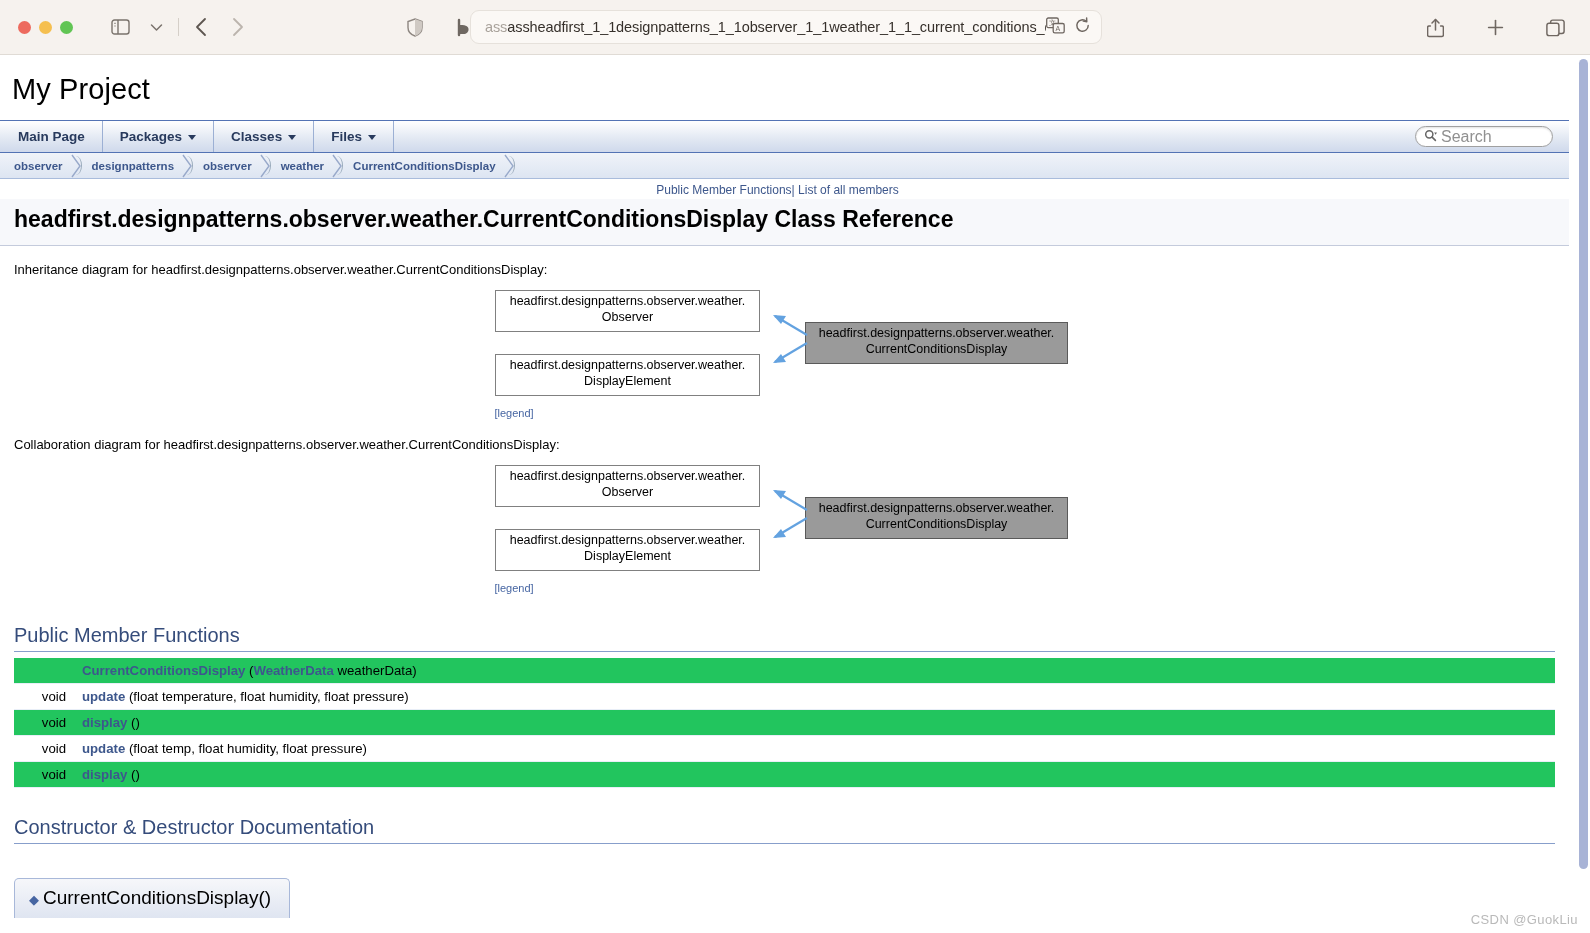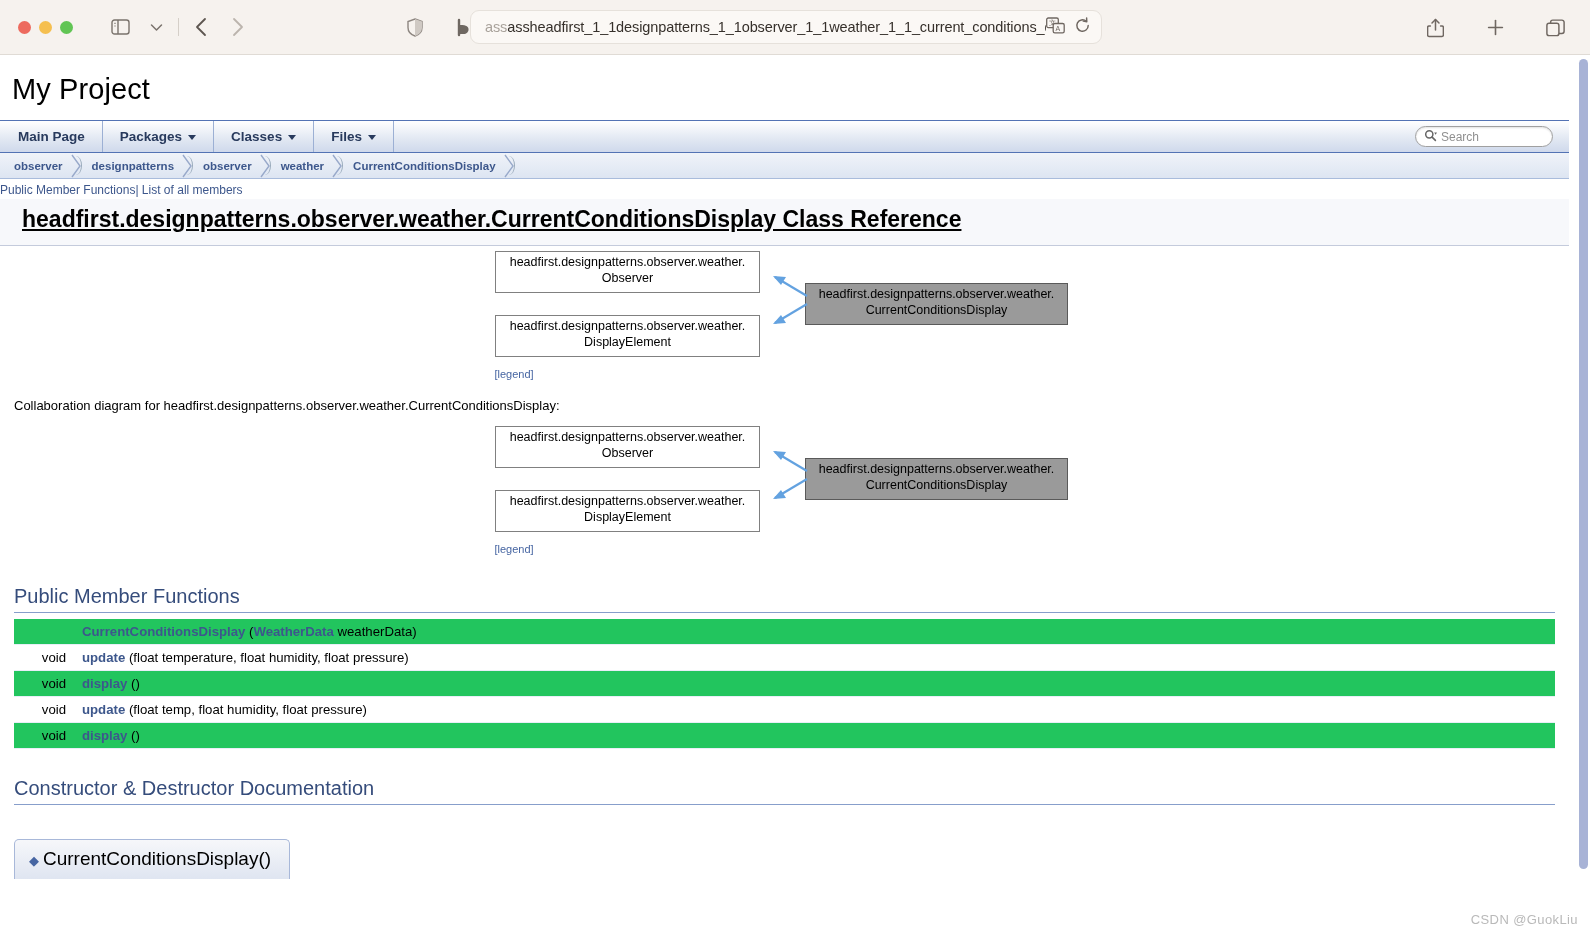"Search" .searchbox .ph { font-size: 12px -> 16px }
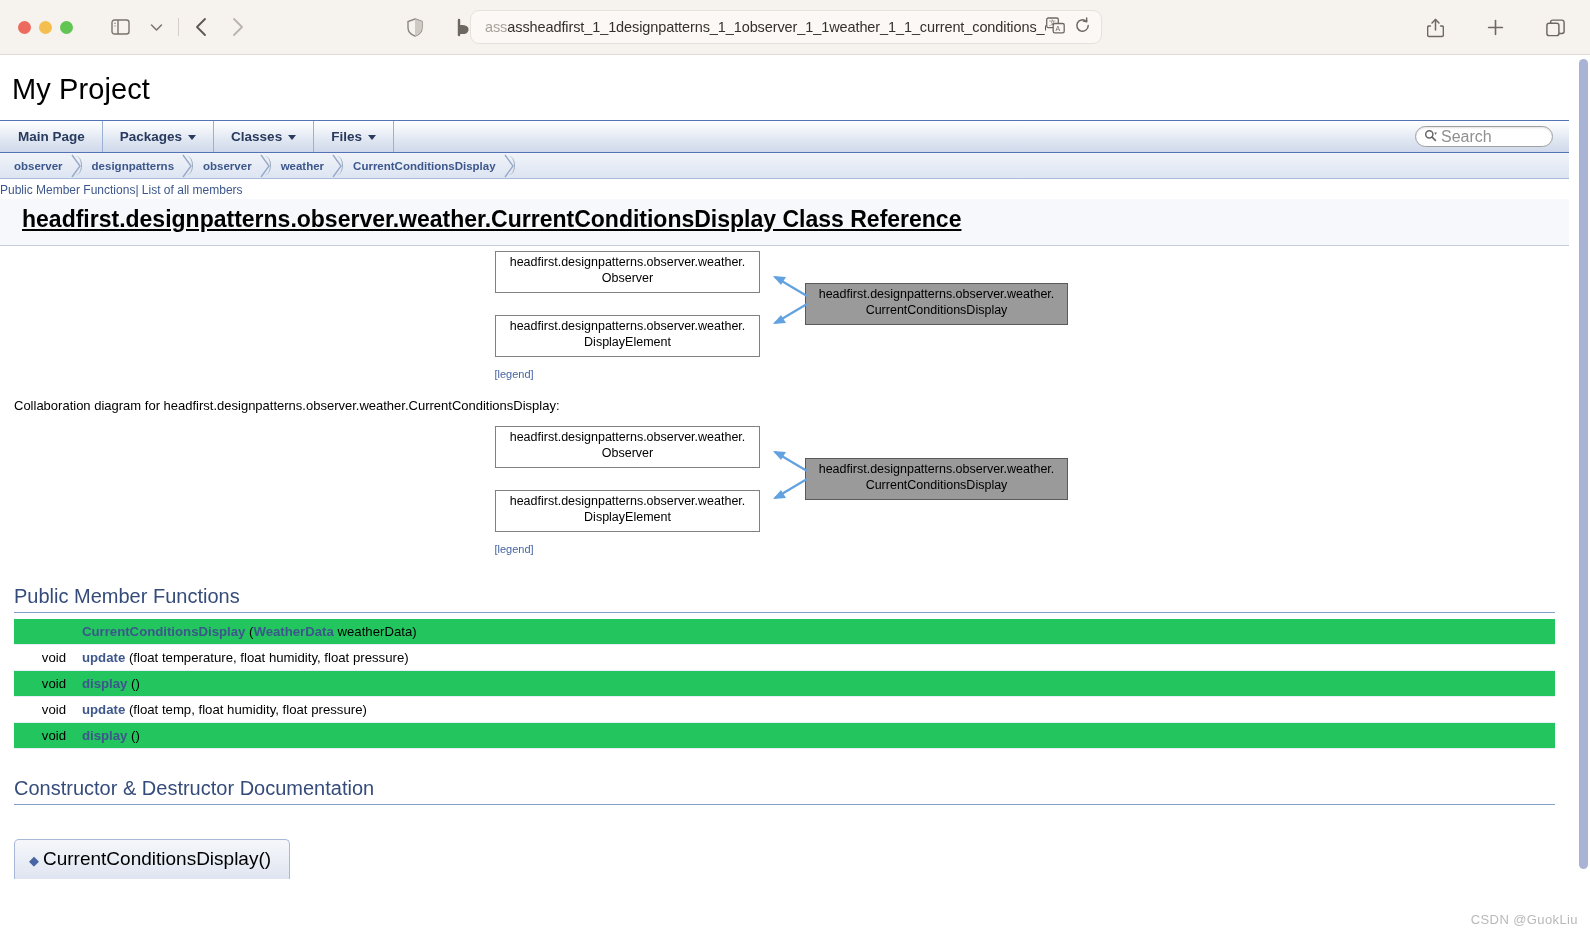"Public Member Functions| List of" .summary { text-align: left -> center }
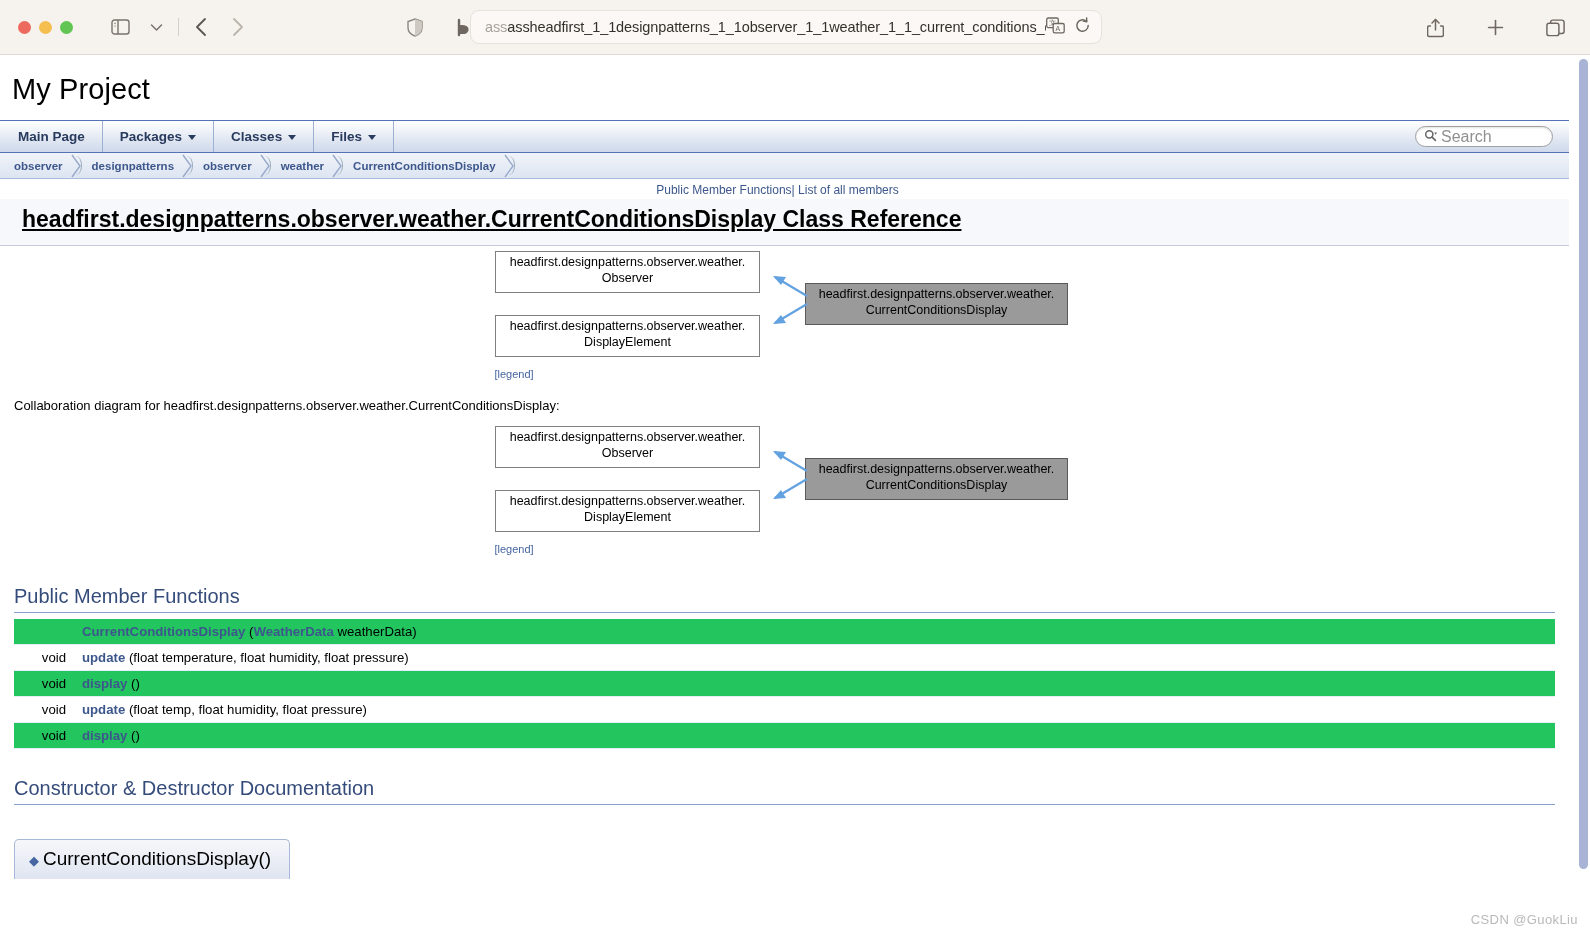"headfirst.designpatterns.observer.weather.Curren" .titlearea { padding: 6px 0 12px 22px -> 6px 0 12px 14px; text-decoration: underline -> none }
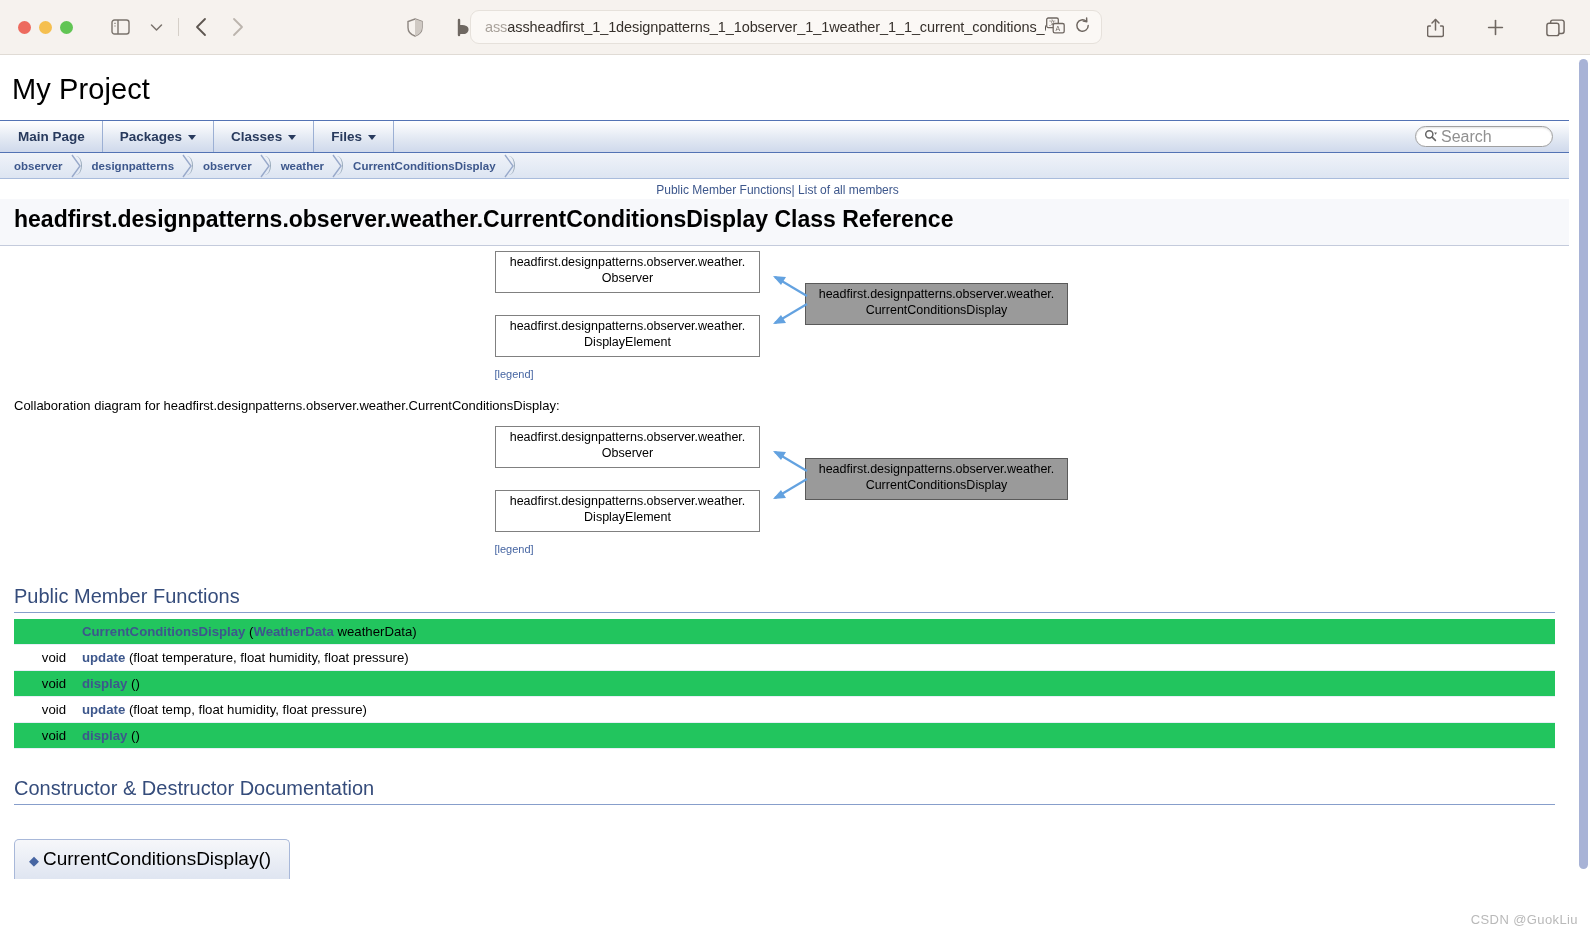"Inheritance diagram for" div.diagram-caption { html: none -> <div>Inheritance diagram for headfirst.designpatterns.observer.weather.CurrentConditionsDisplay:</div> }
